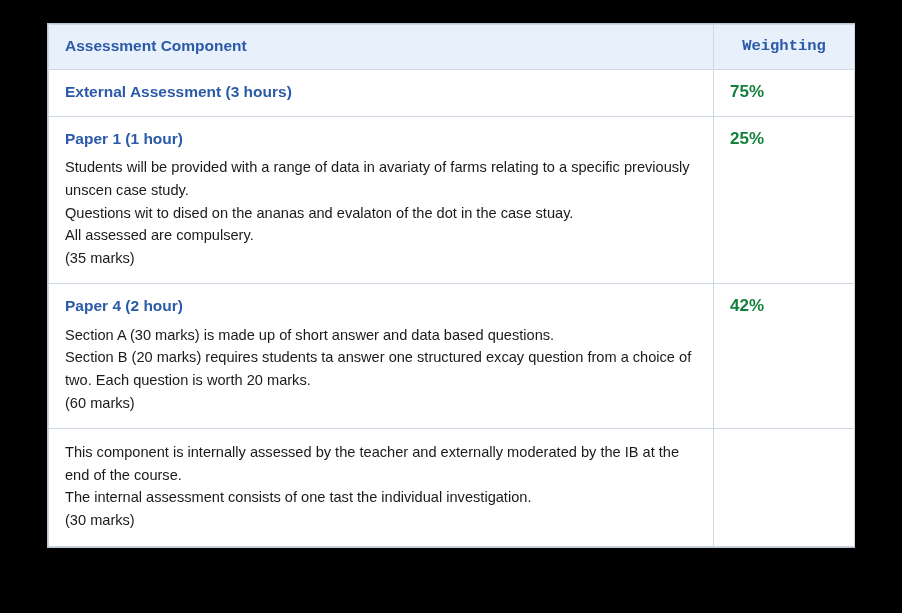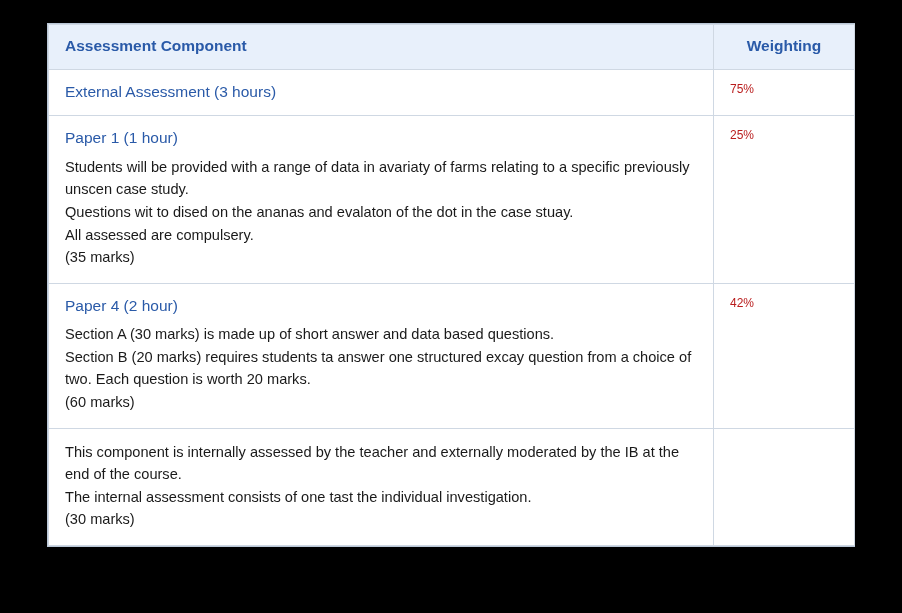"Weighting" thead th.weighting { font-family: none -> Liberation Mono, monospace }
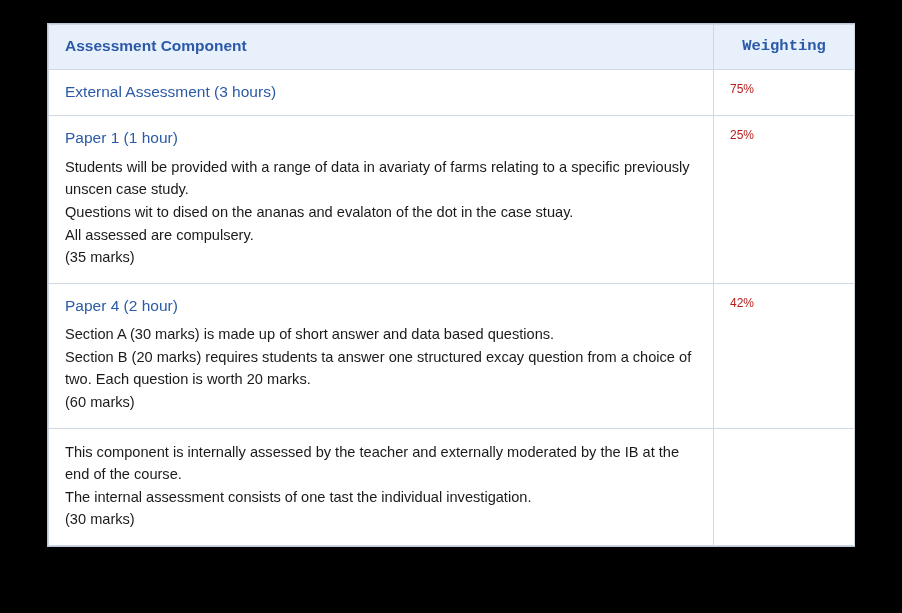"External Assessment (3 hours)" .row-head { font-weight: normal -> bold }
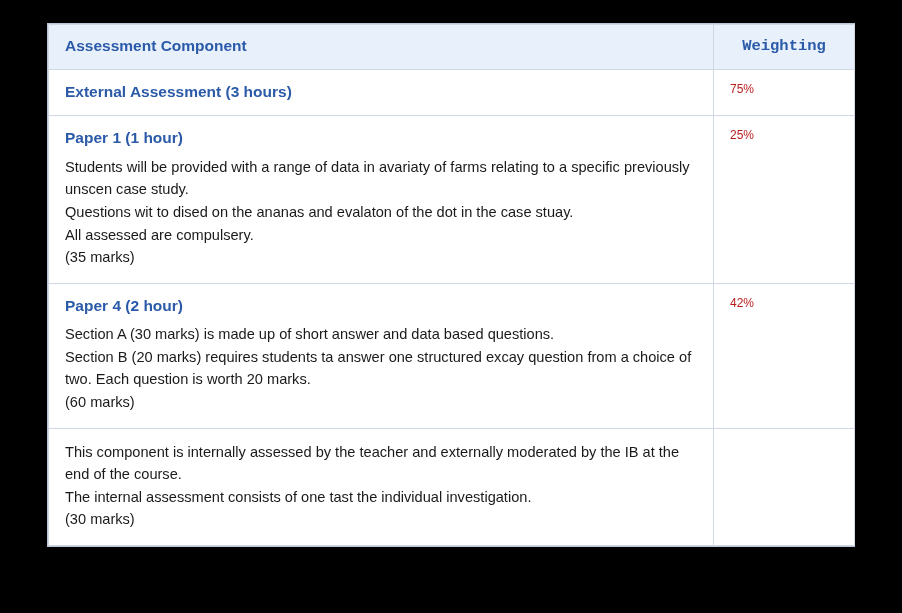"75%" .weight-cell { color: #b91c1c -> #15803d; font-size: 12px -> 17px; font-weight: normal -> bold }
